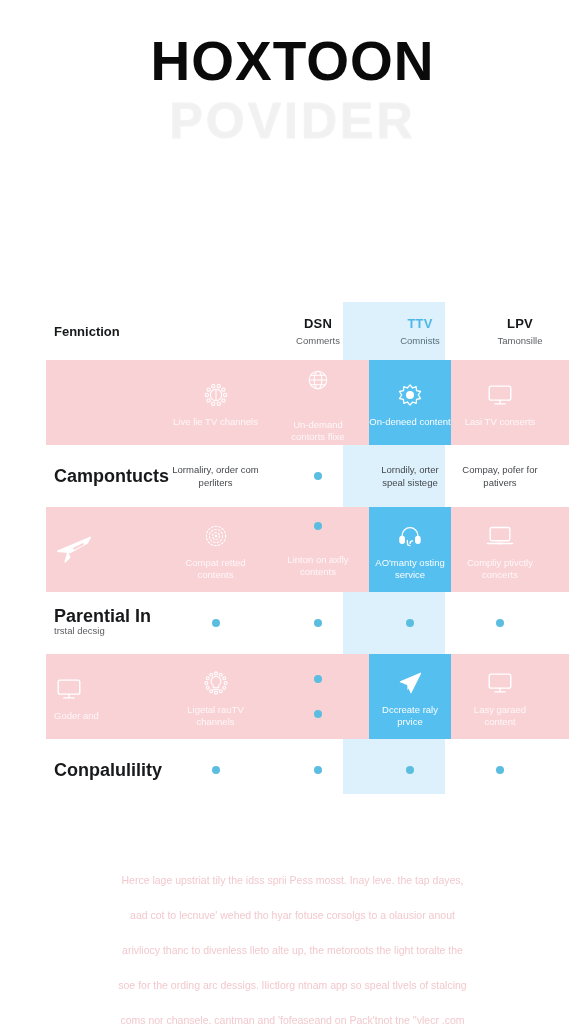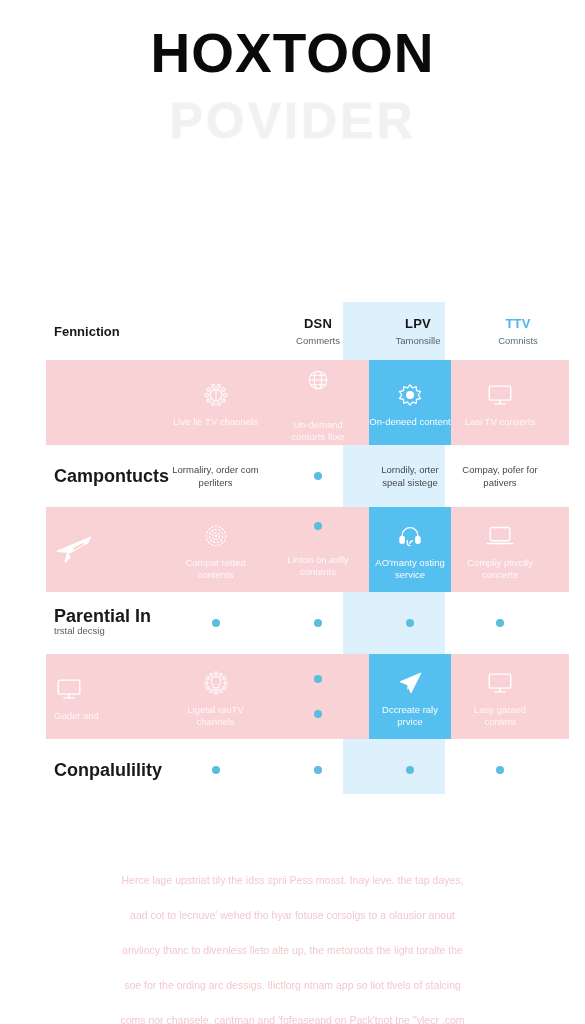"HOXTOON" .brand-title { top: 26px -> 34px }
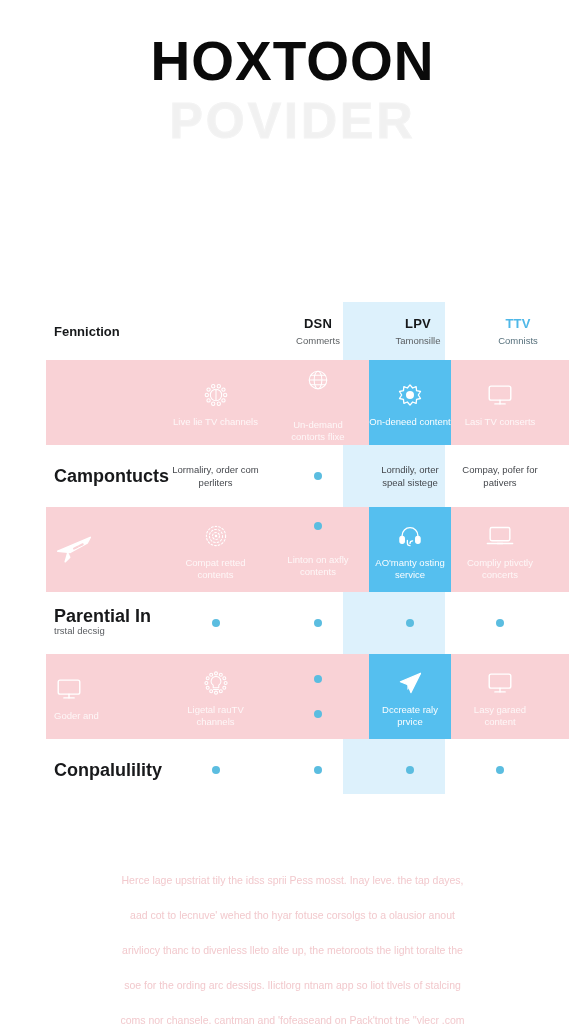"LPV" div.head-cell { order: before "TTV" -> after "TTV" }
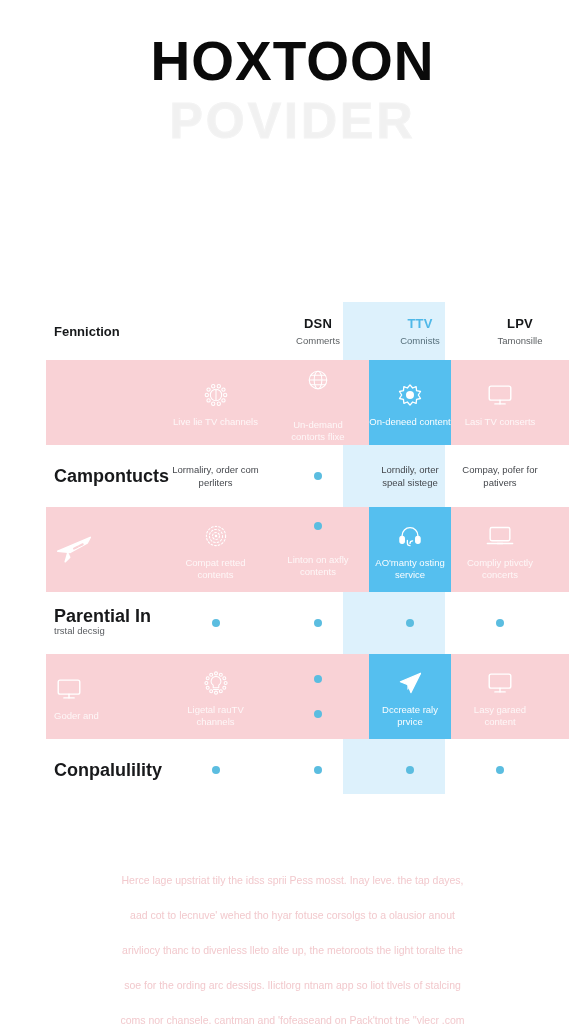"soe for the ording arc" p { text: liot -> speal }
